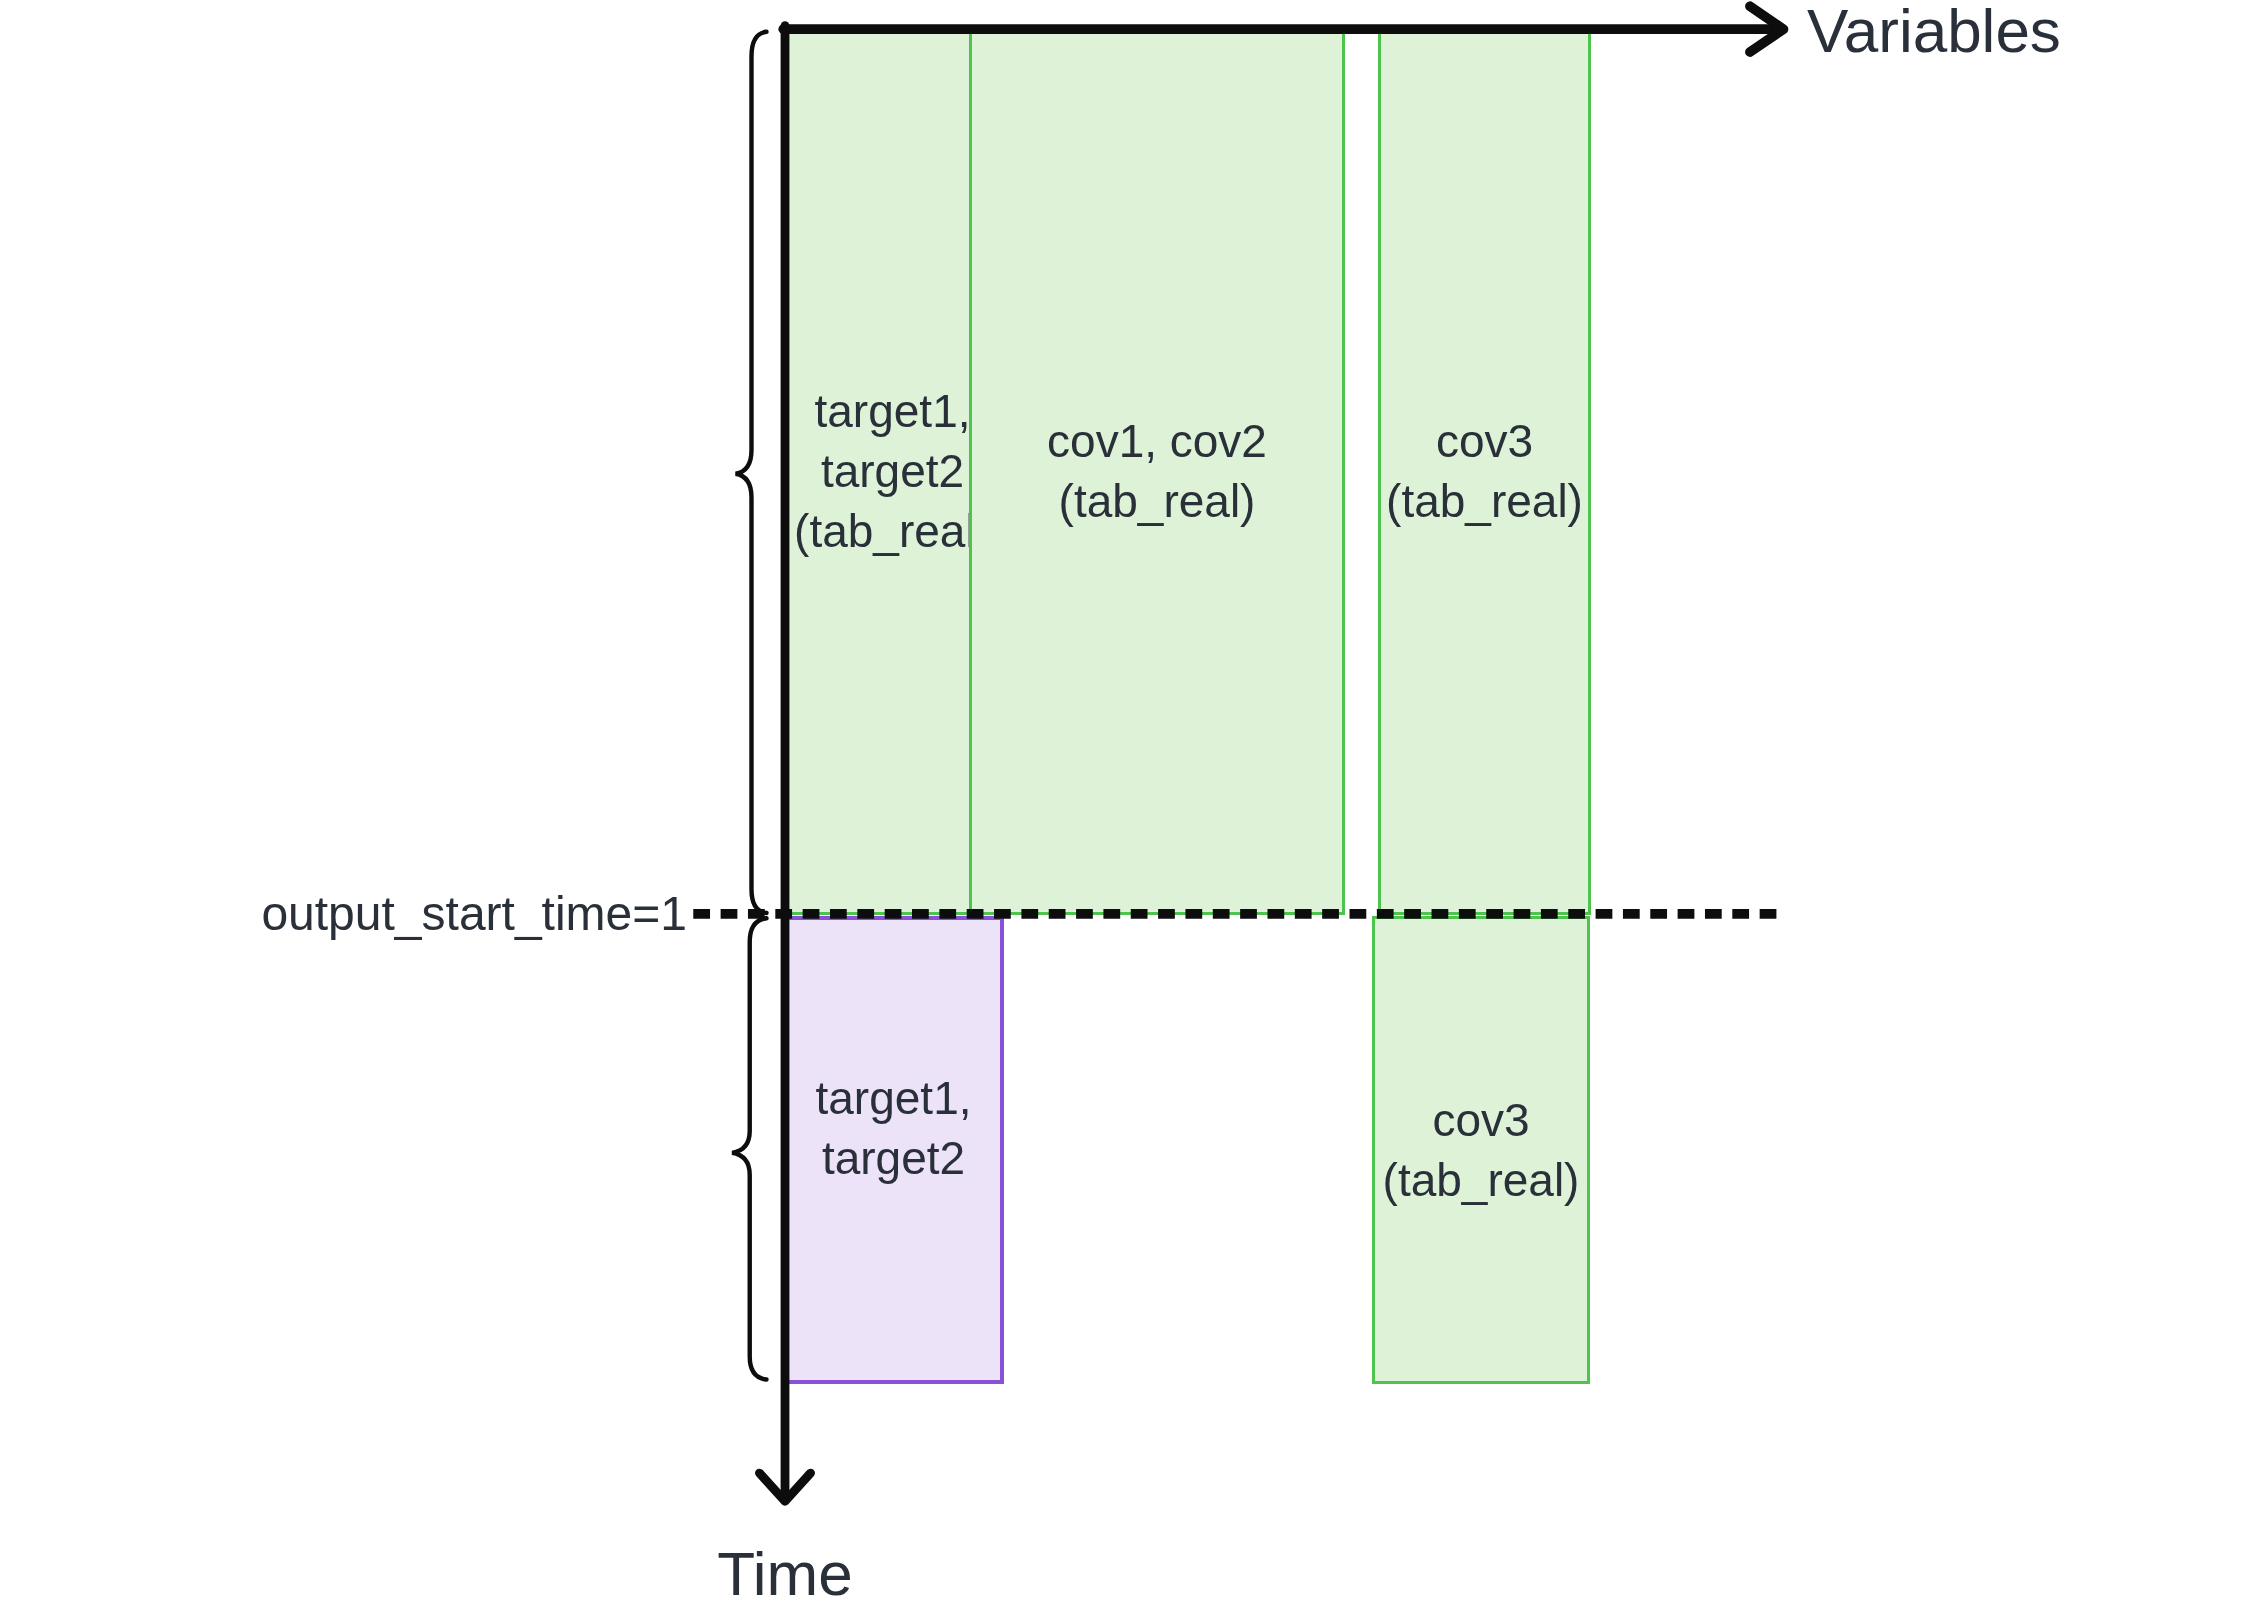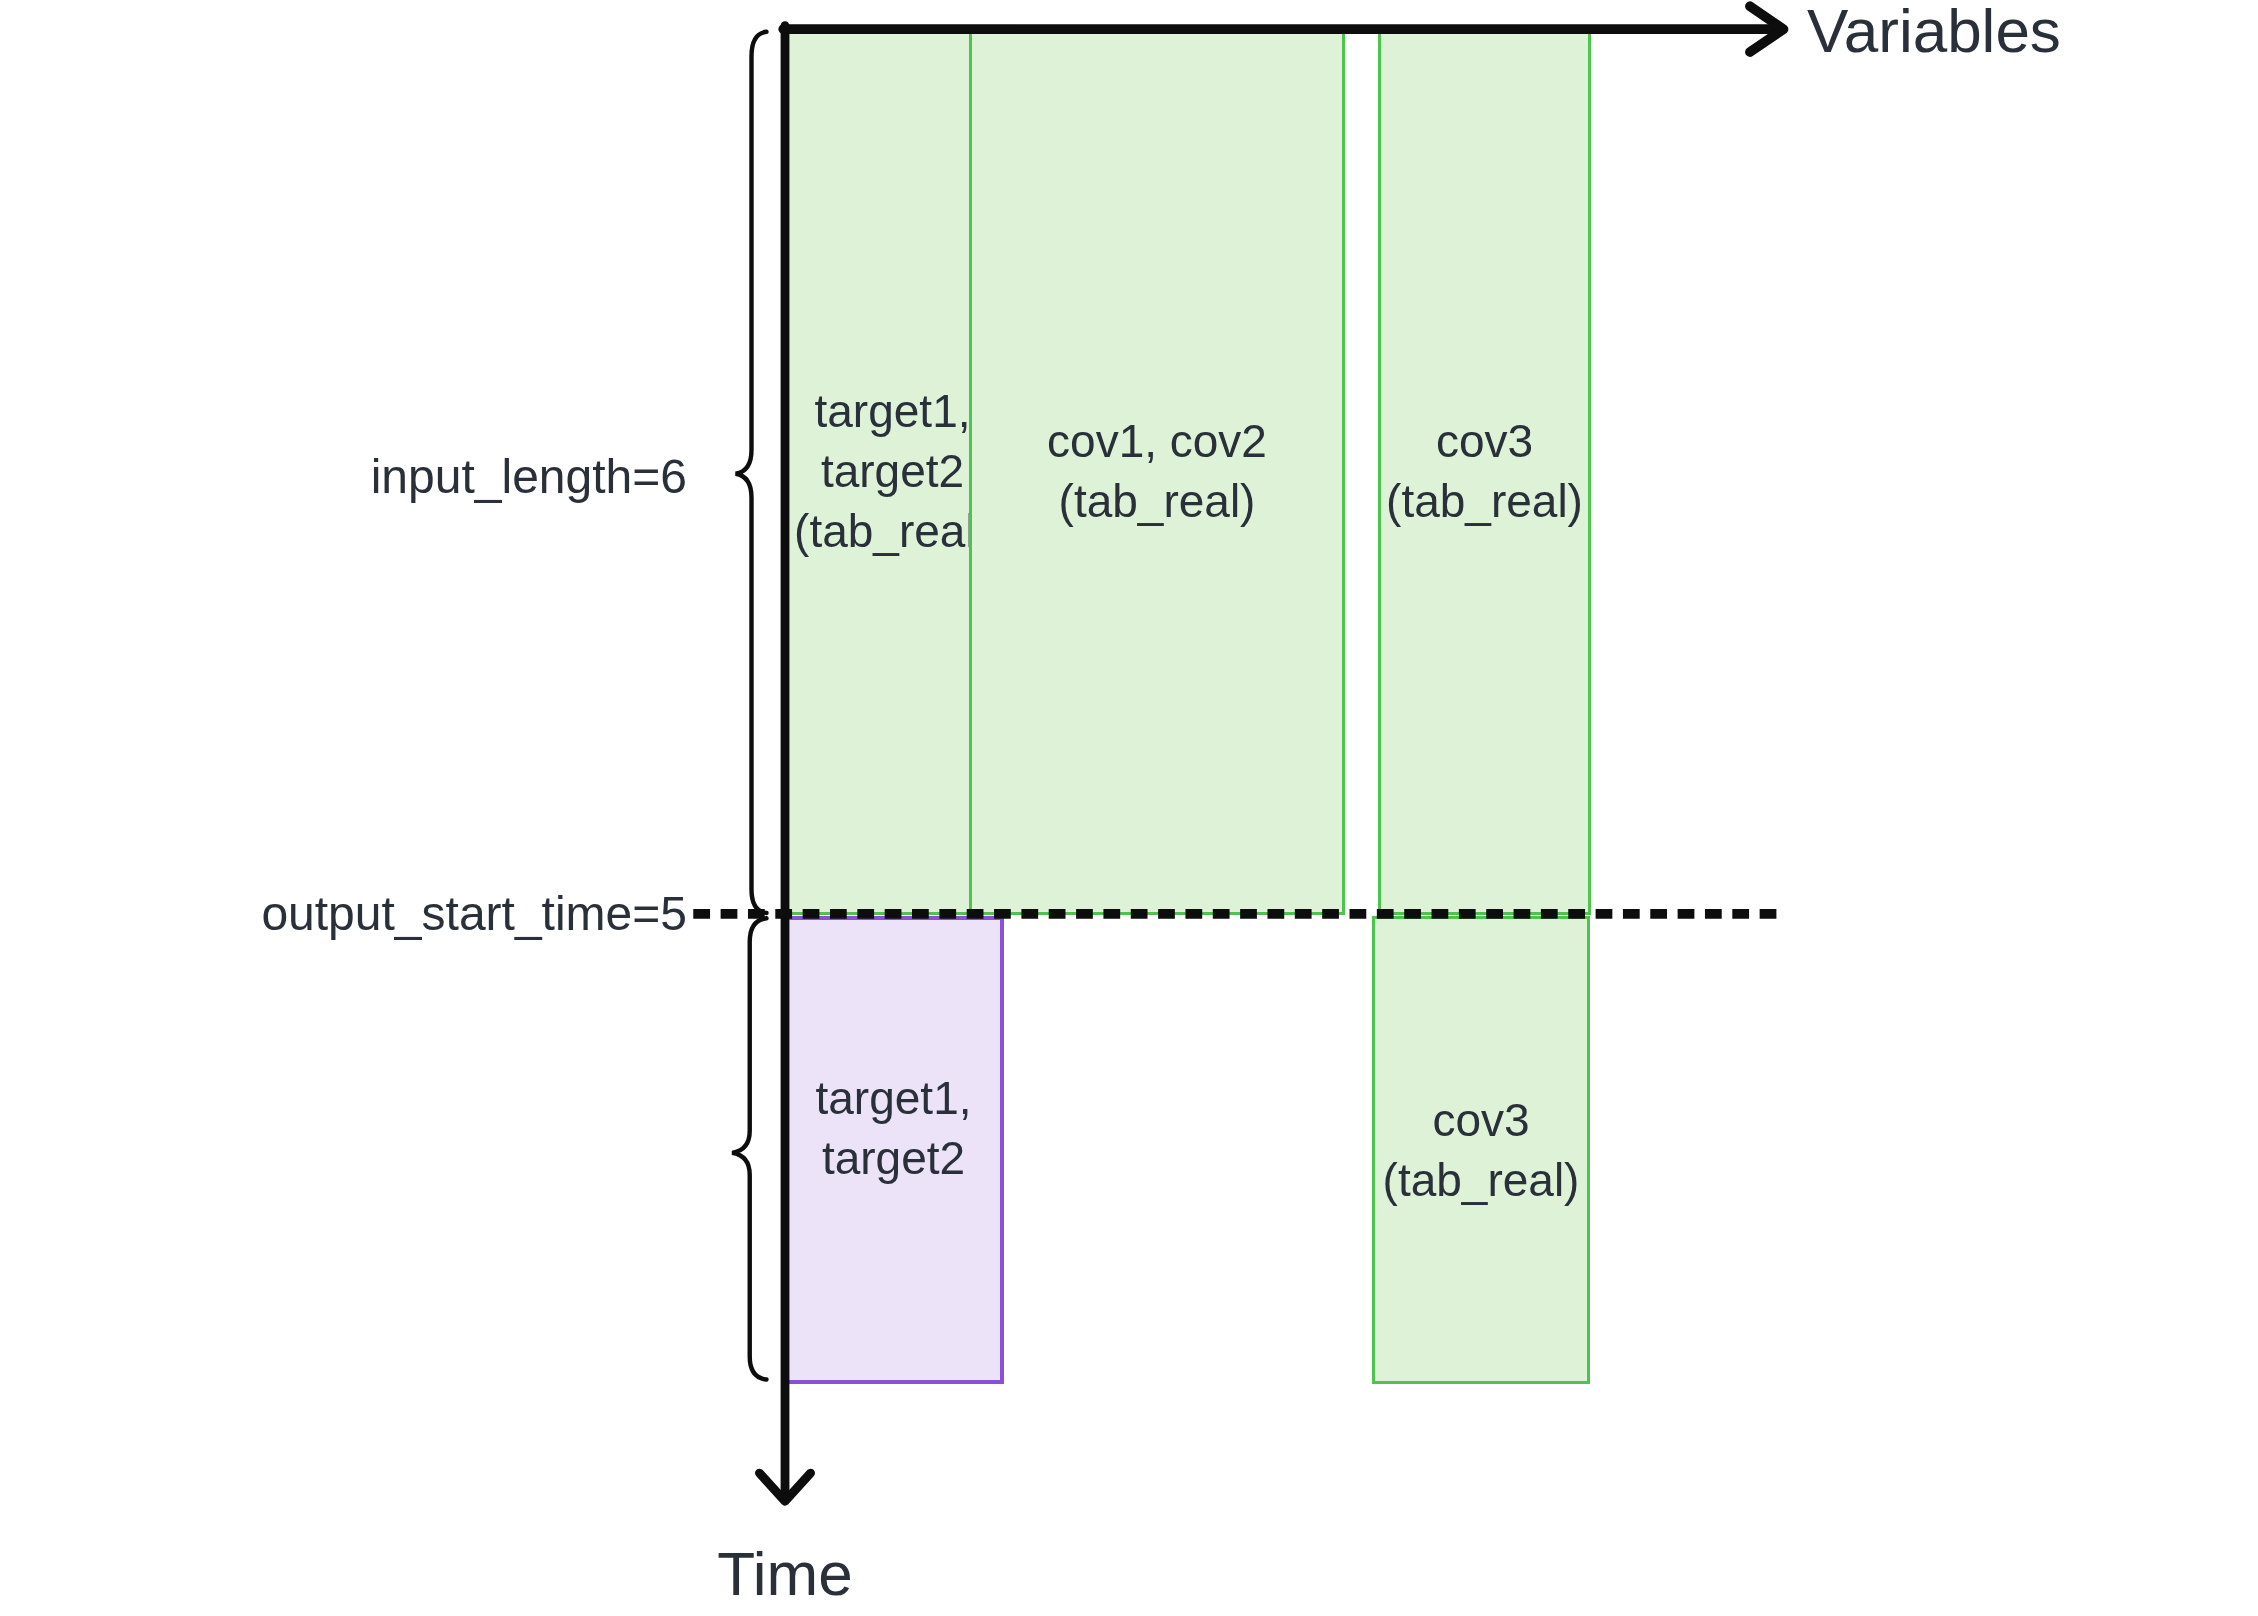"input_length=6" div.side-label { html: <div>input_length=6</div> -> none }
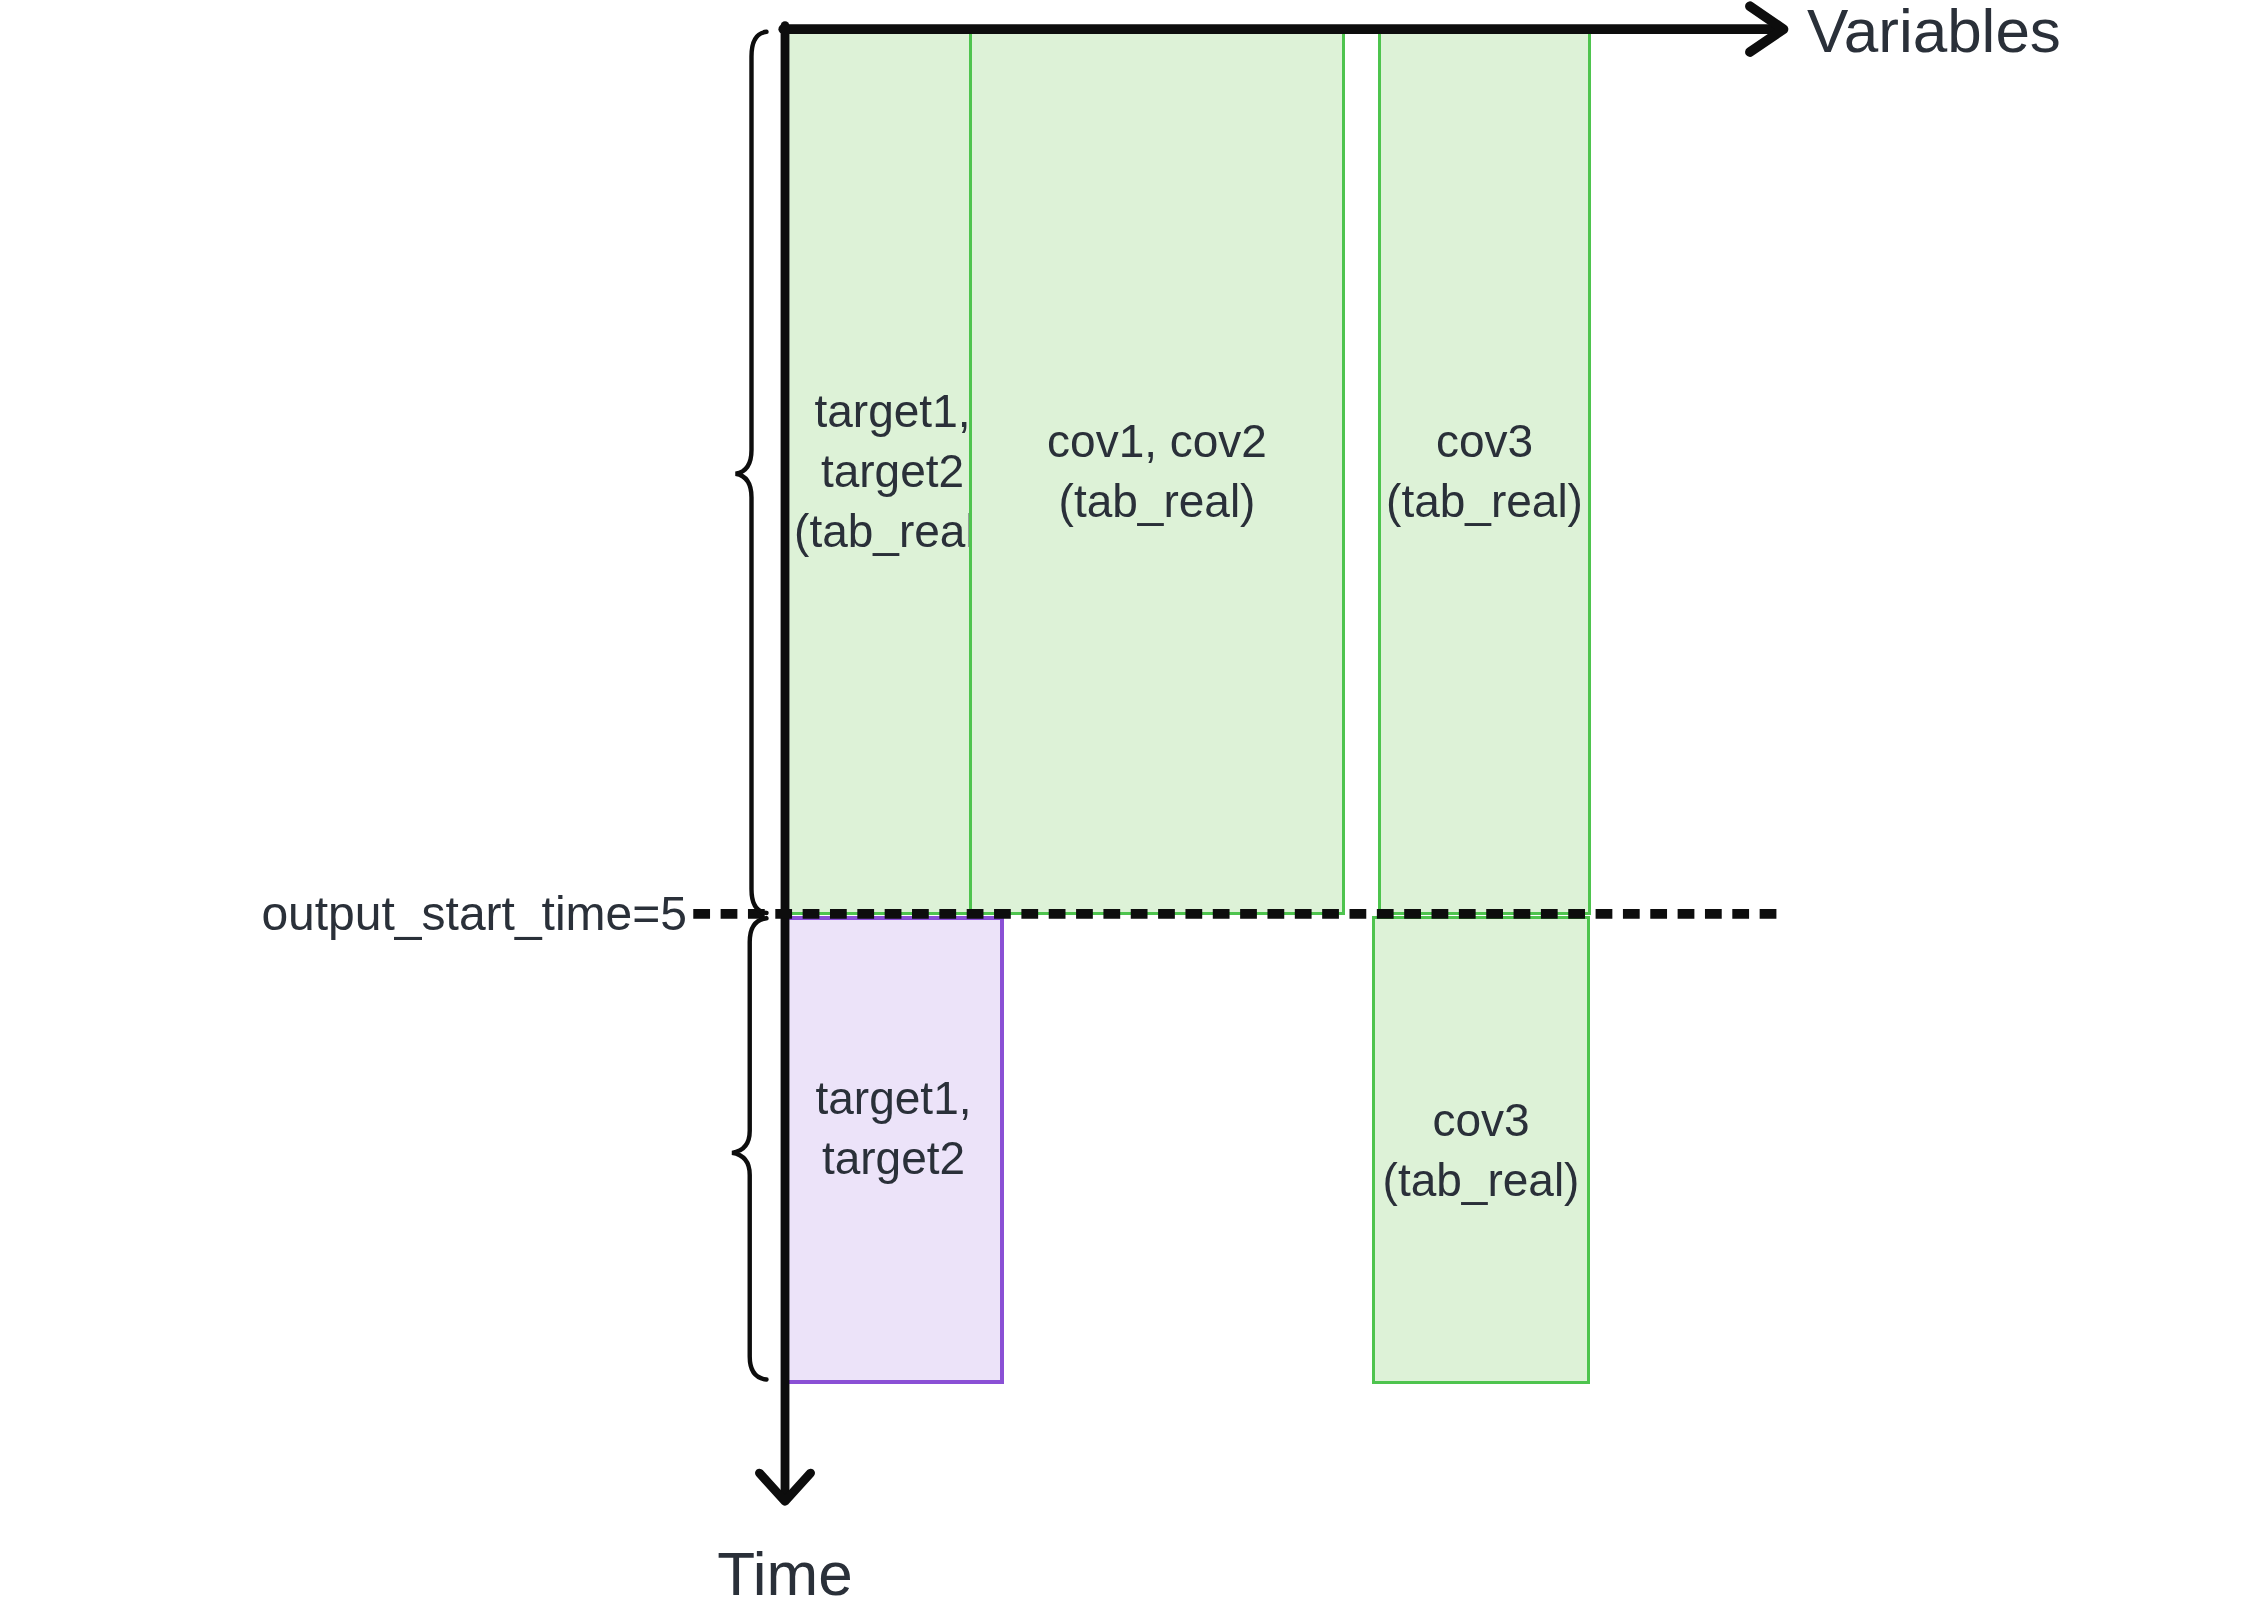"output_start_time=5" div.side-label { text: 5 -> 1 }
